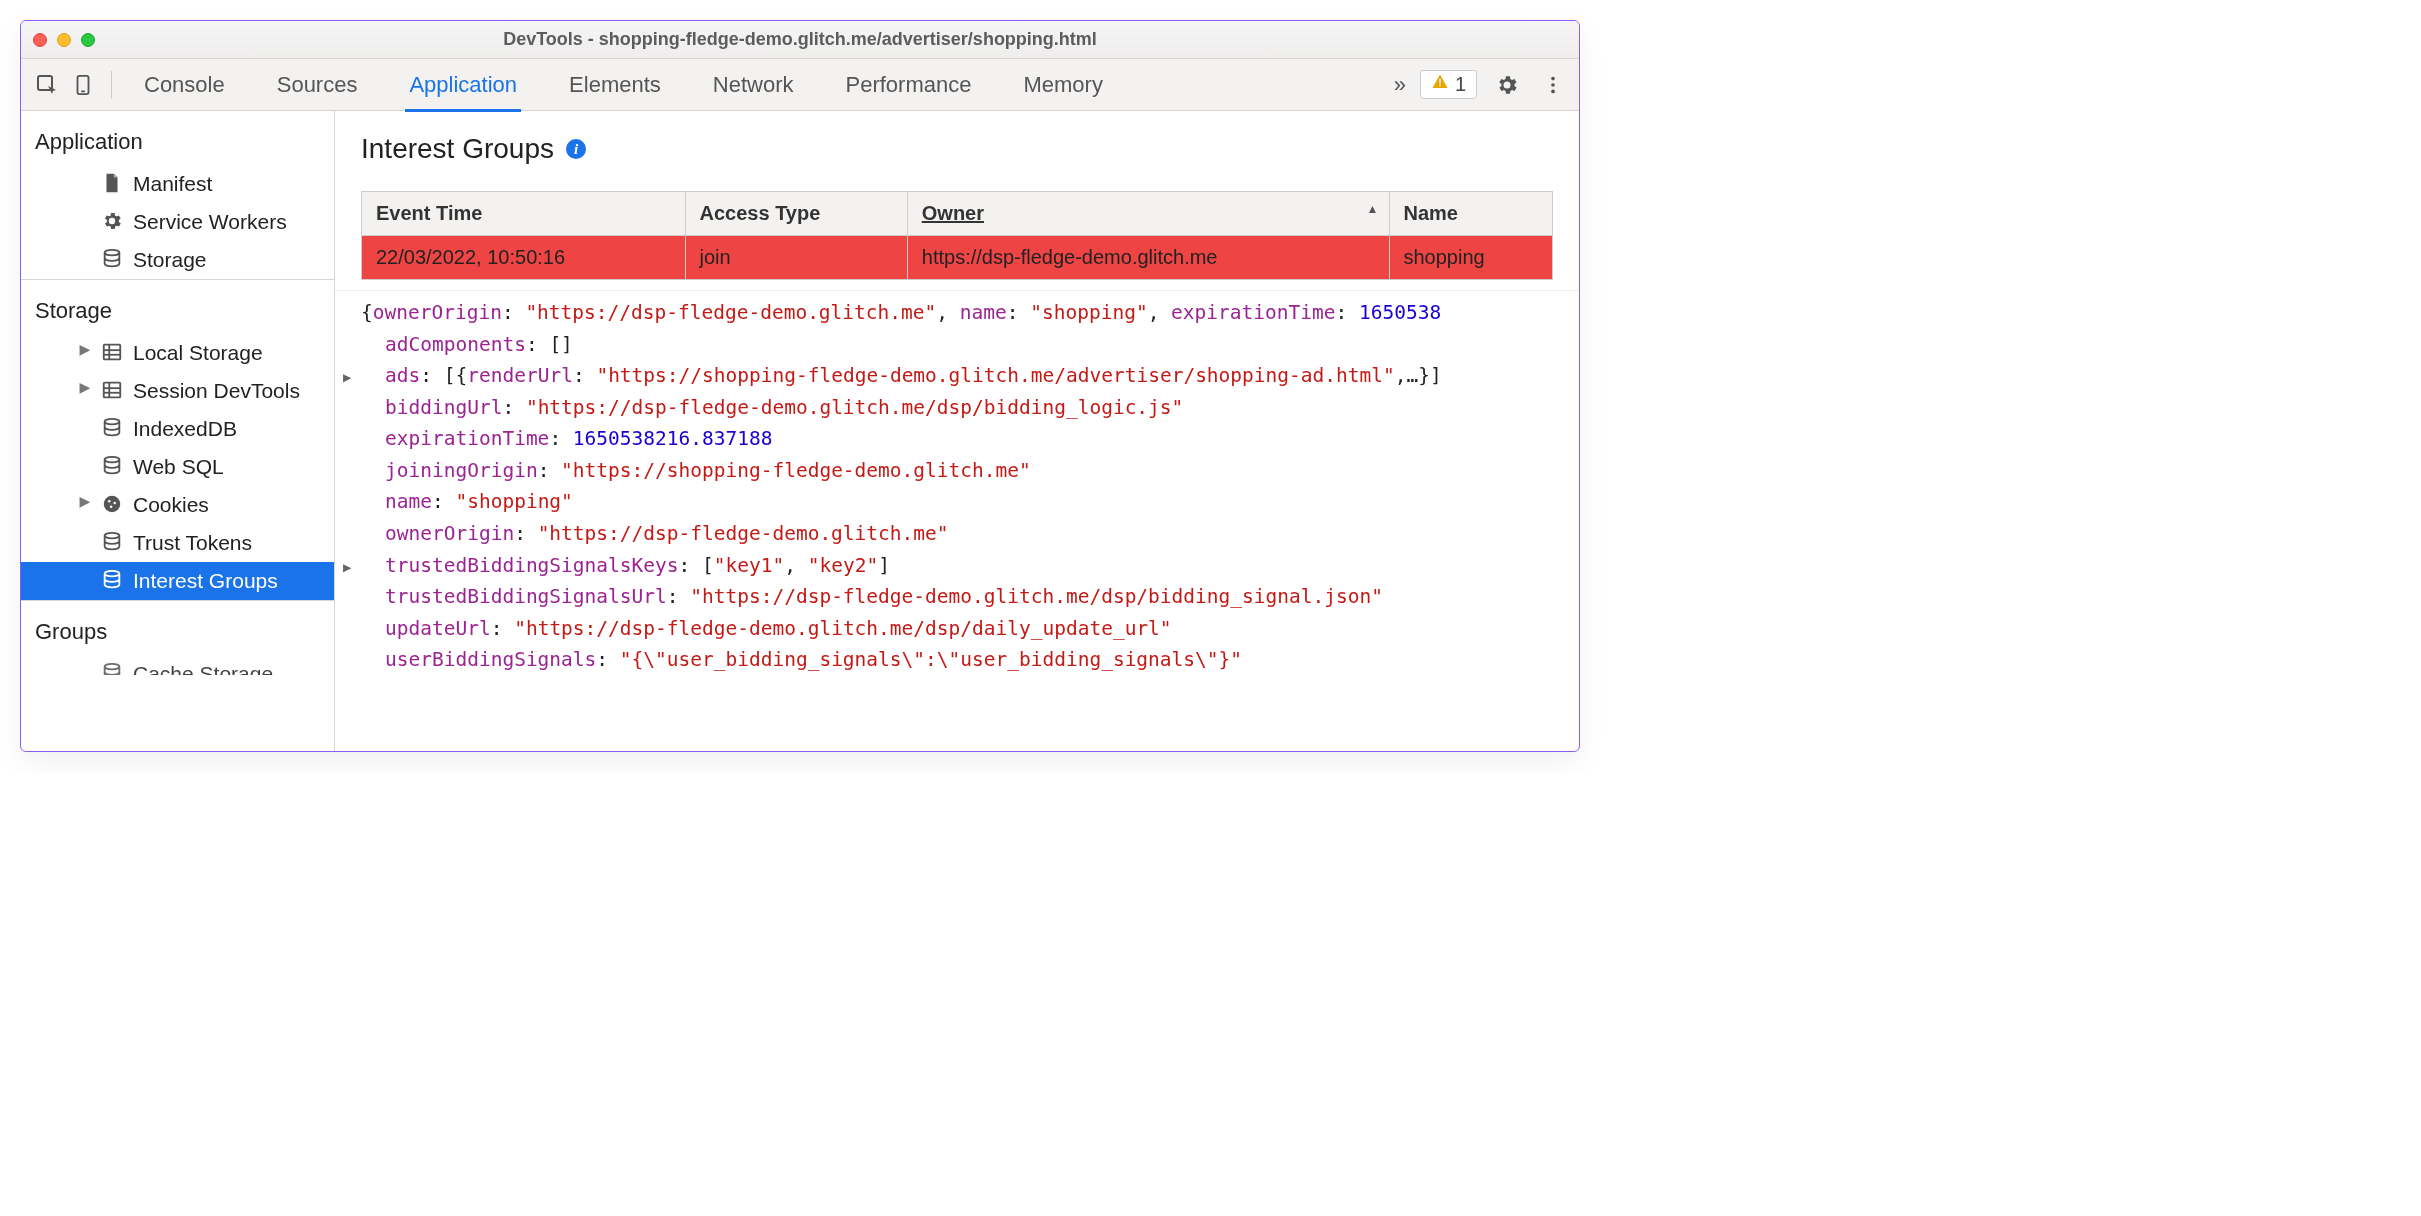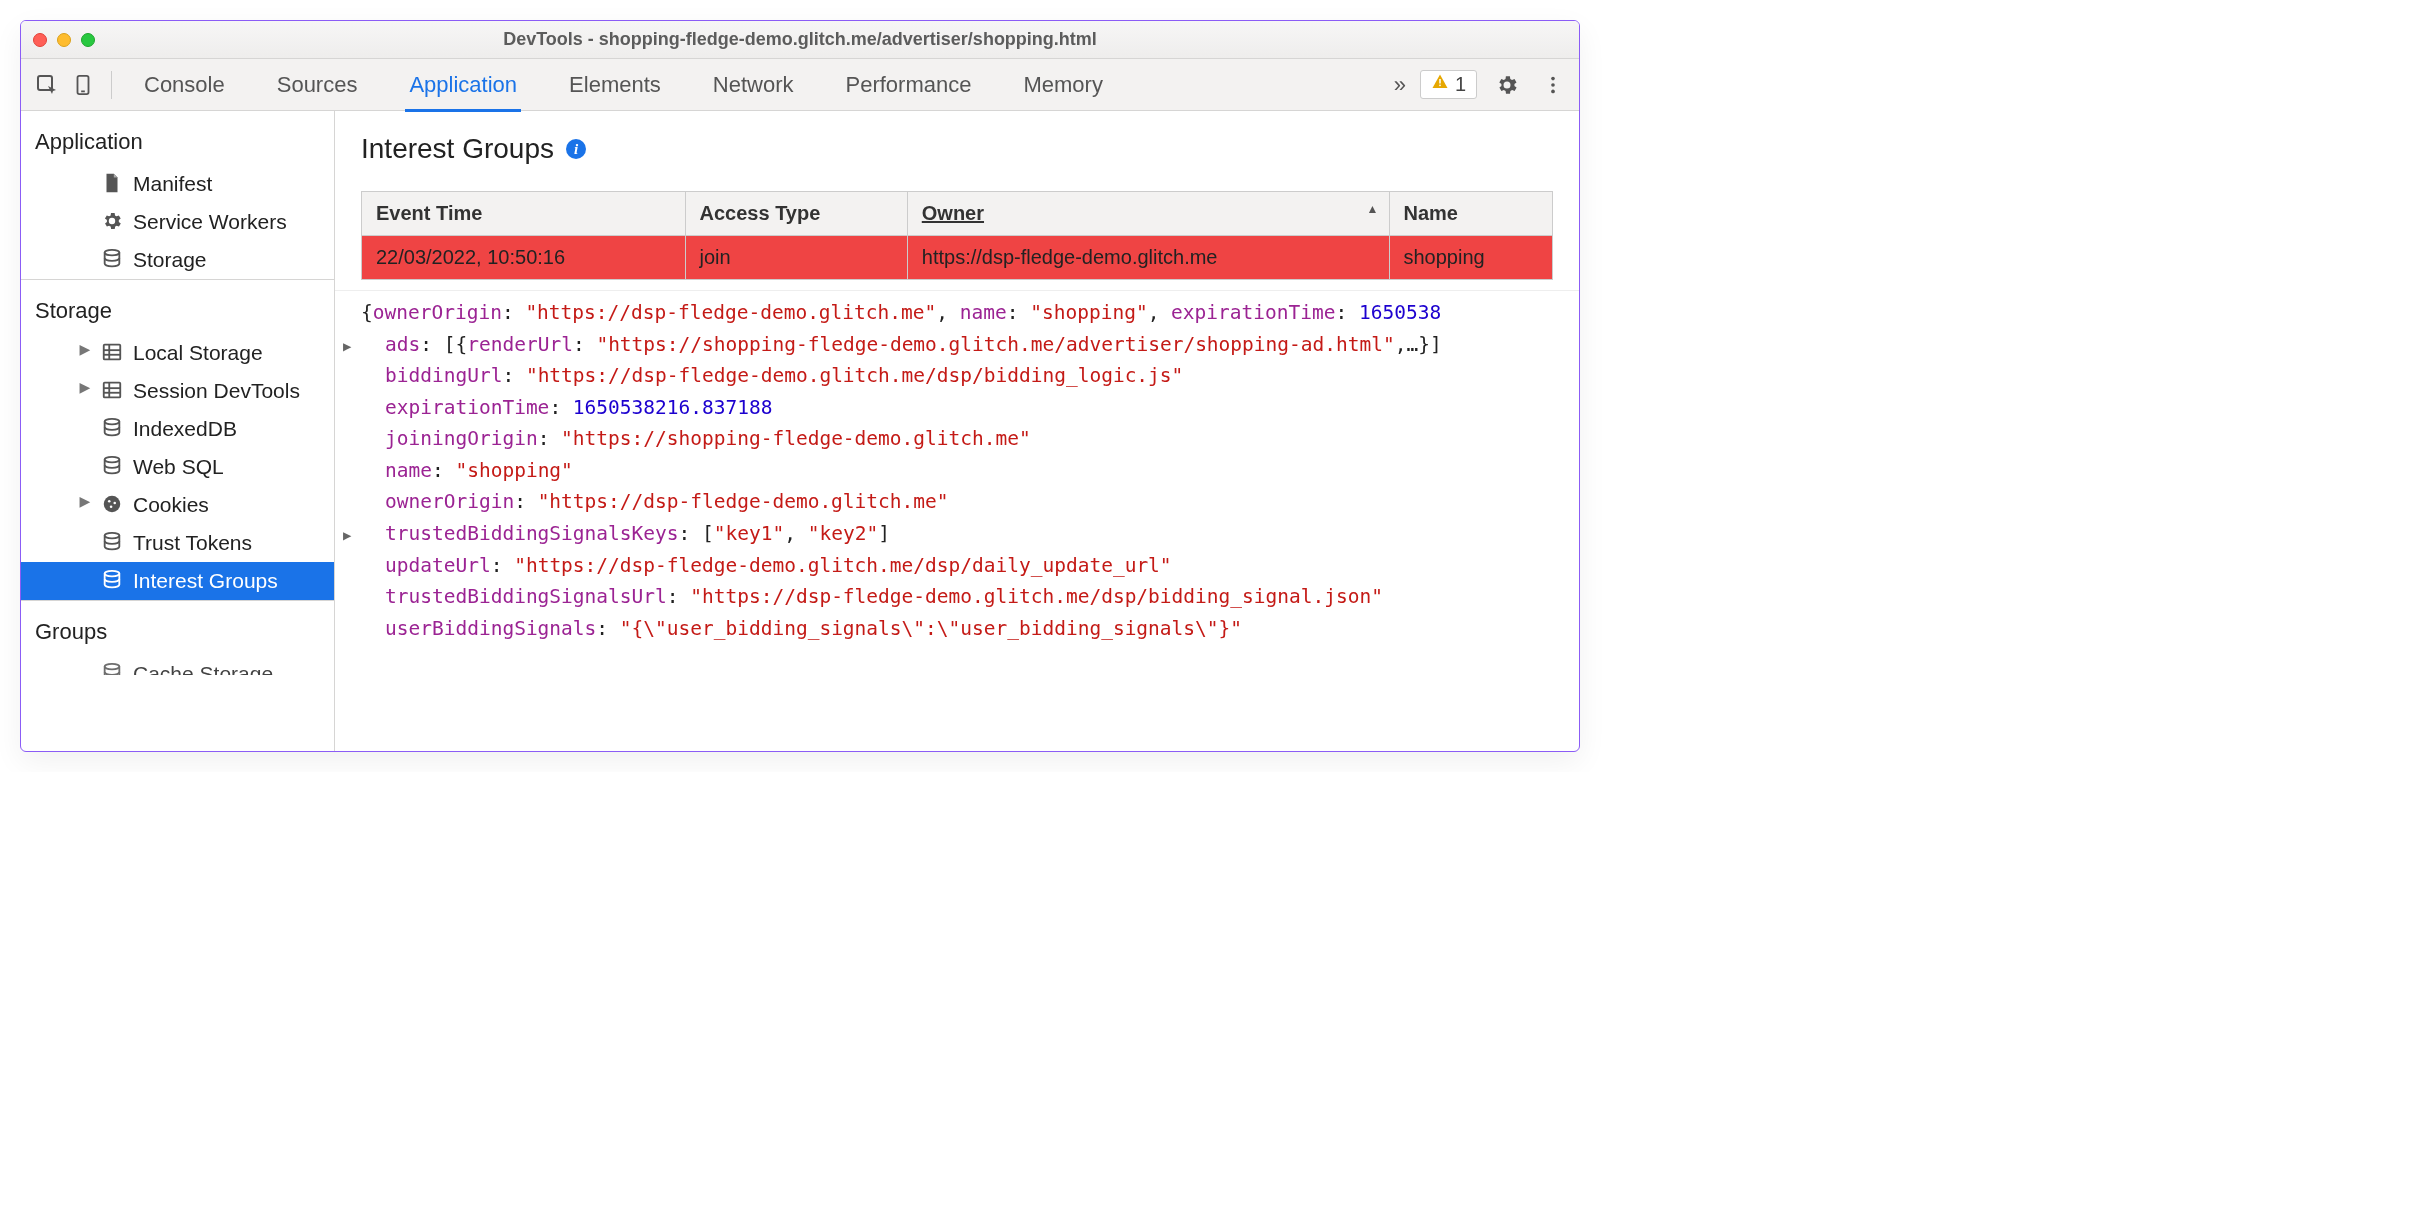"adComponents: []" div.obj-line { html: none -> <div><span></span><span>adComponents</span><span>: </span><span>[]</span></div> }
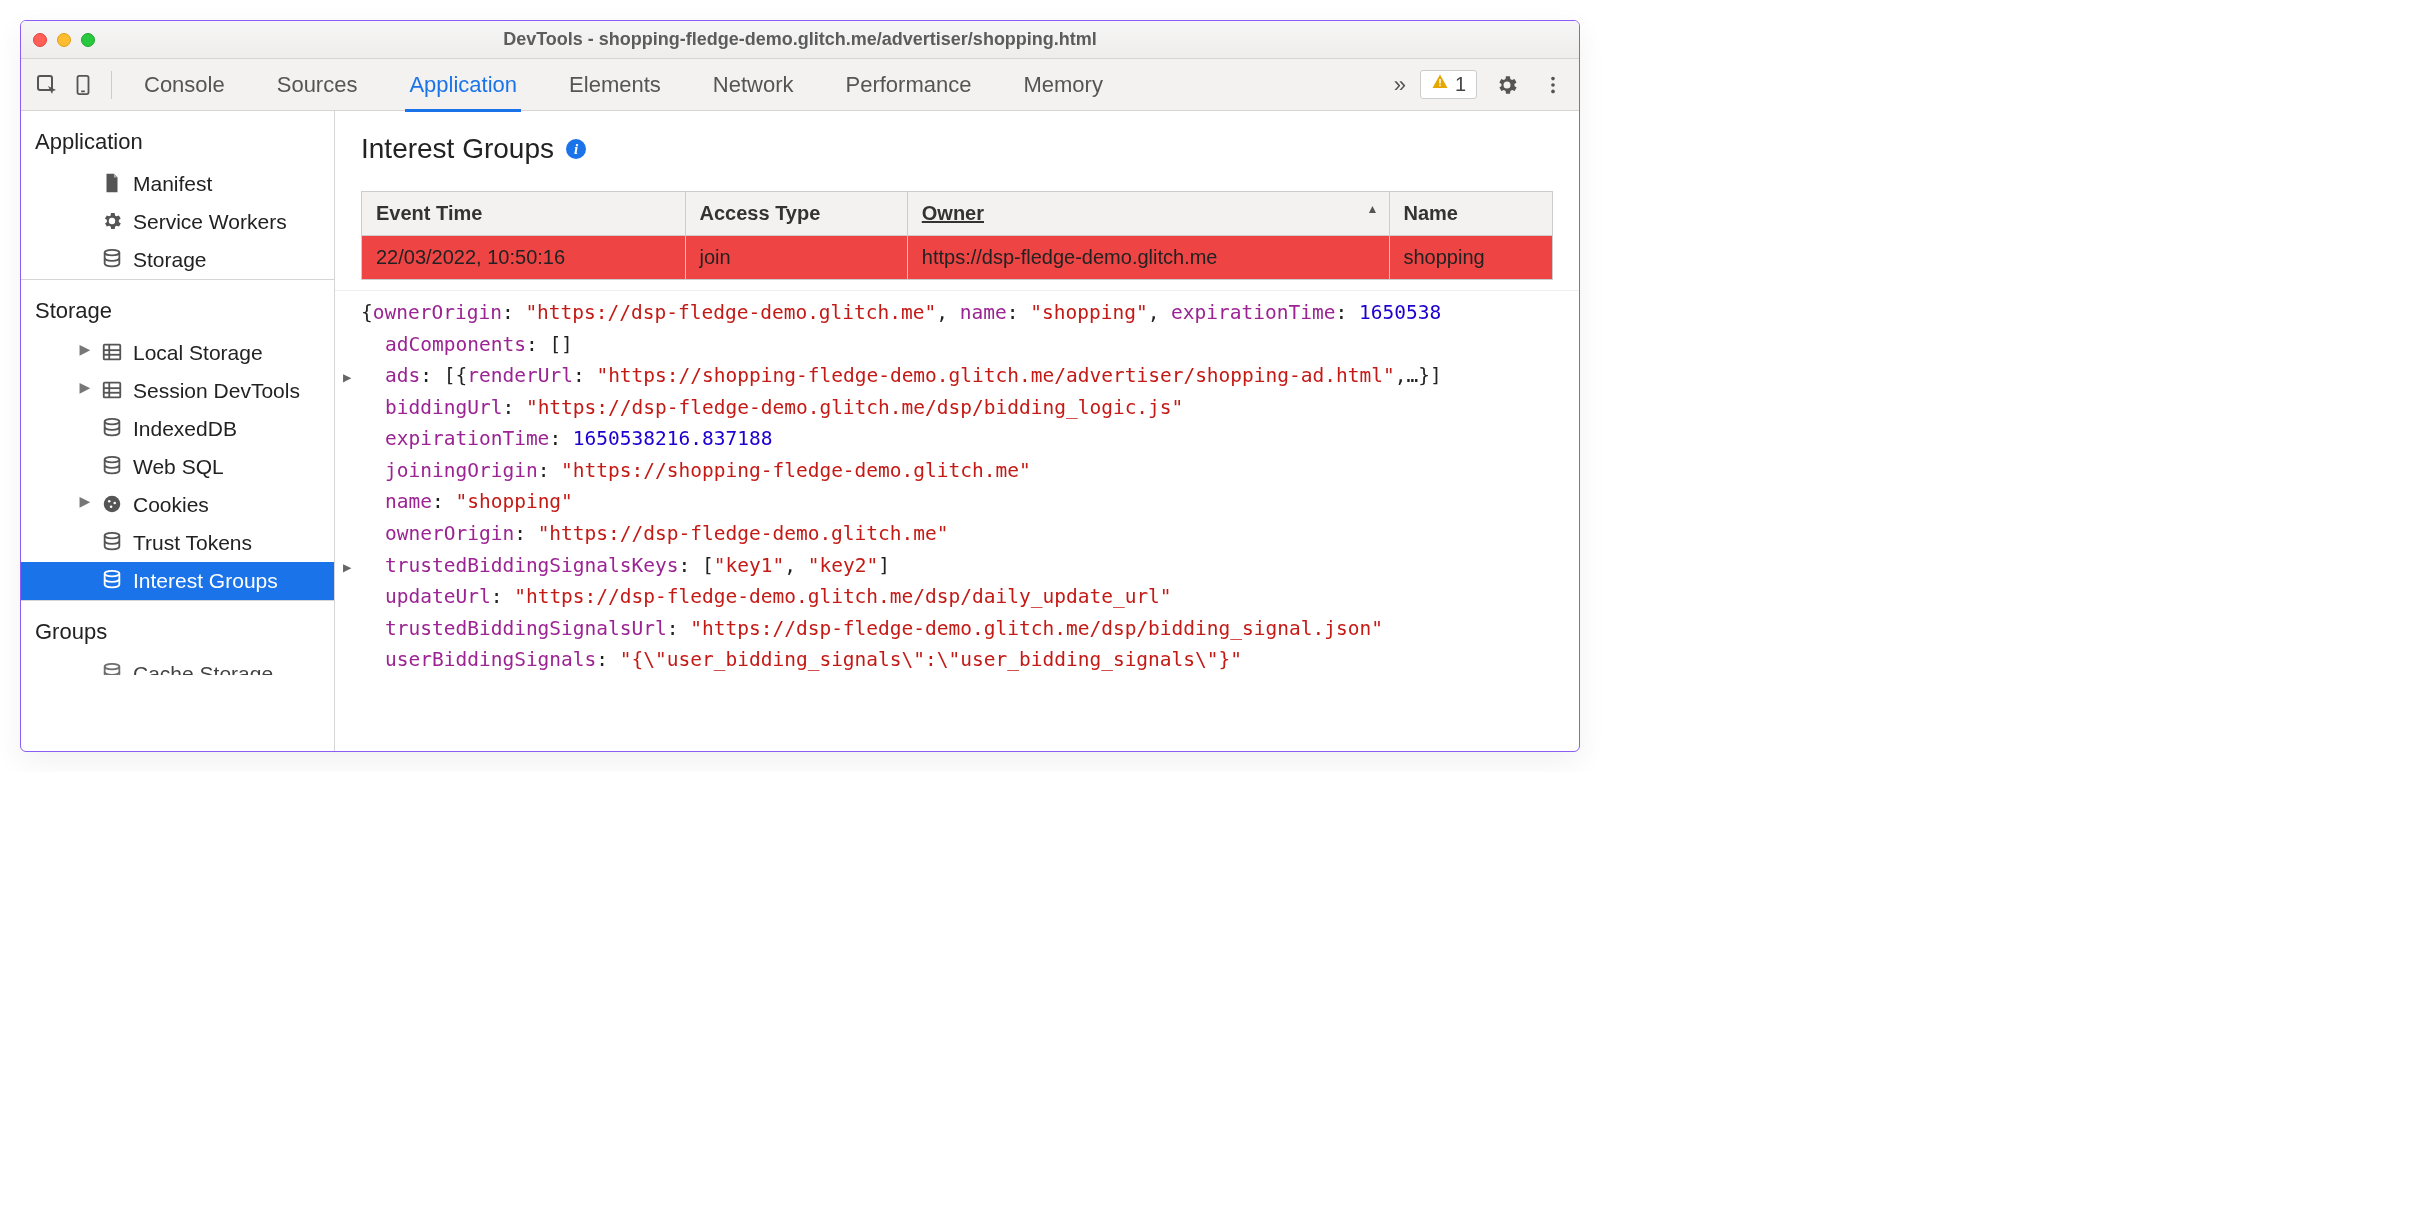"updateUrl:" div.obj-line { order: before "trustedBiddingSignalsUrl:" -> after "trustedBiddingSignalsUrl:" }
